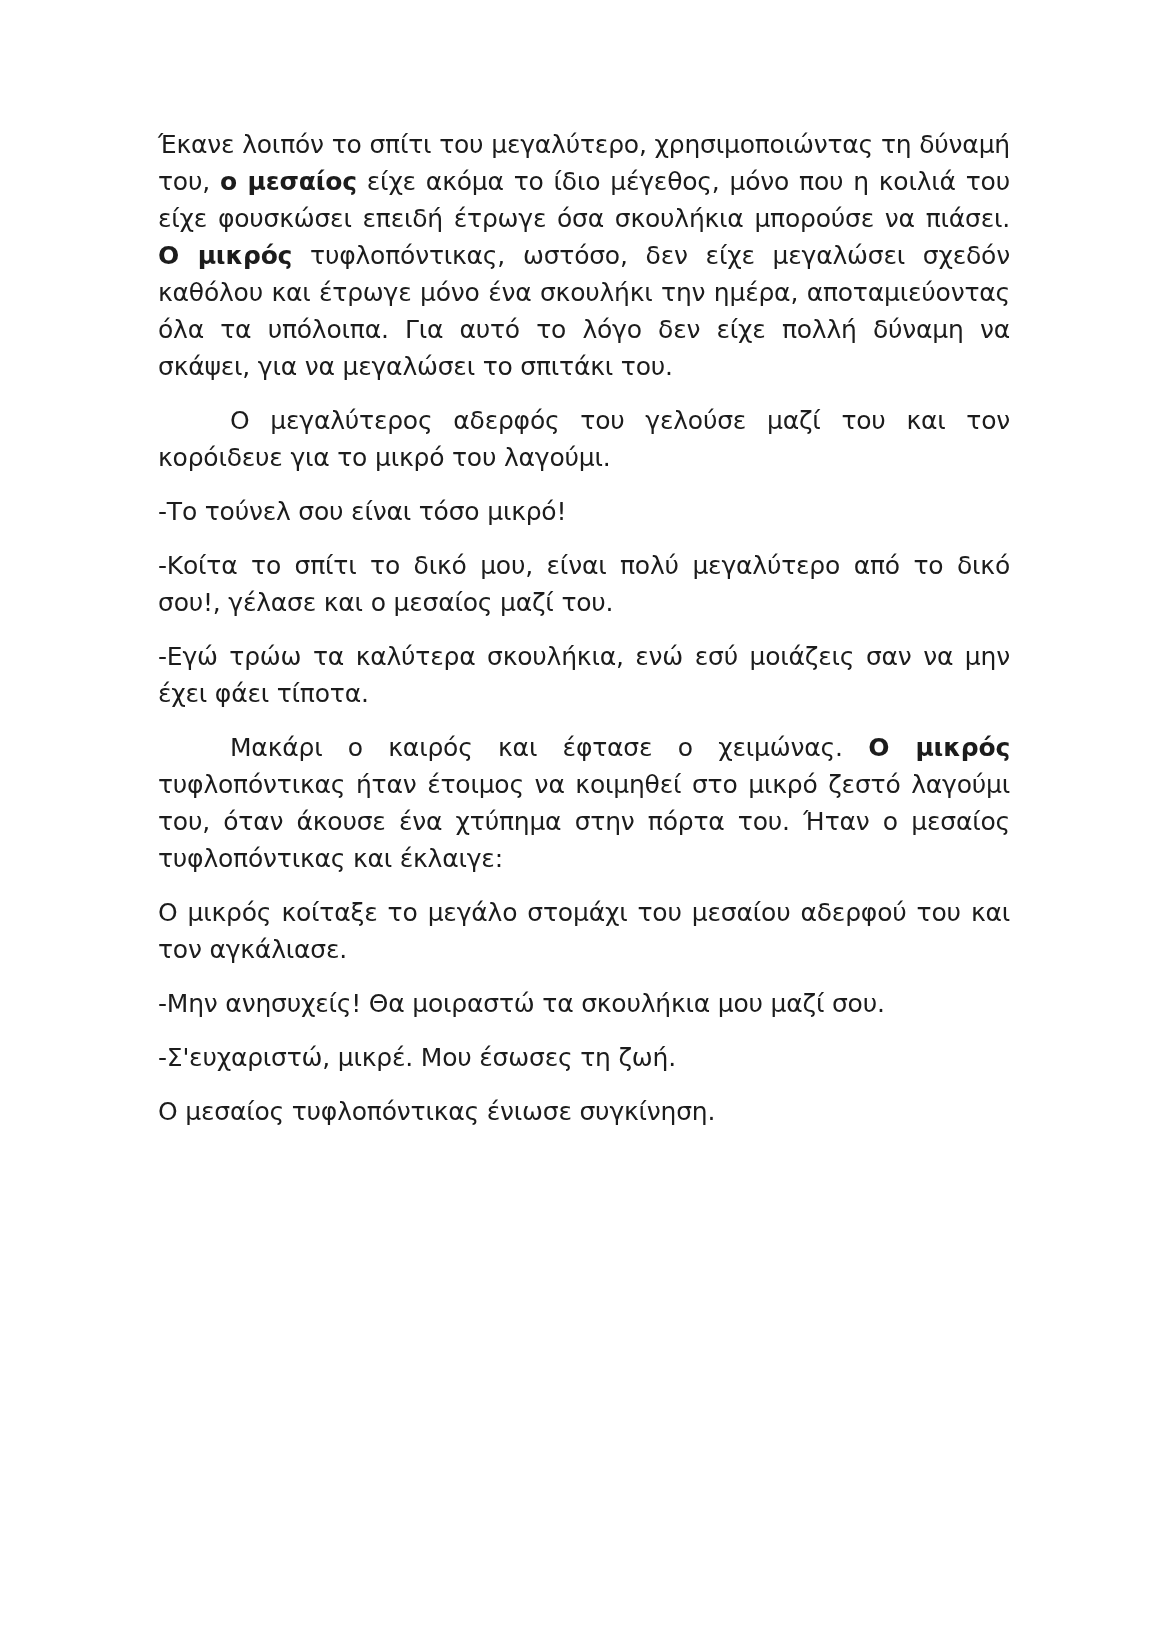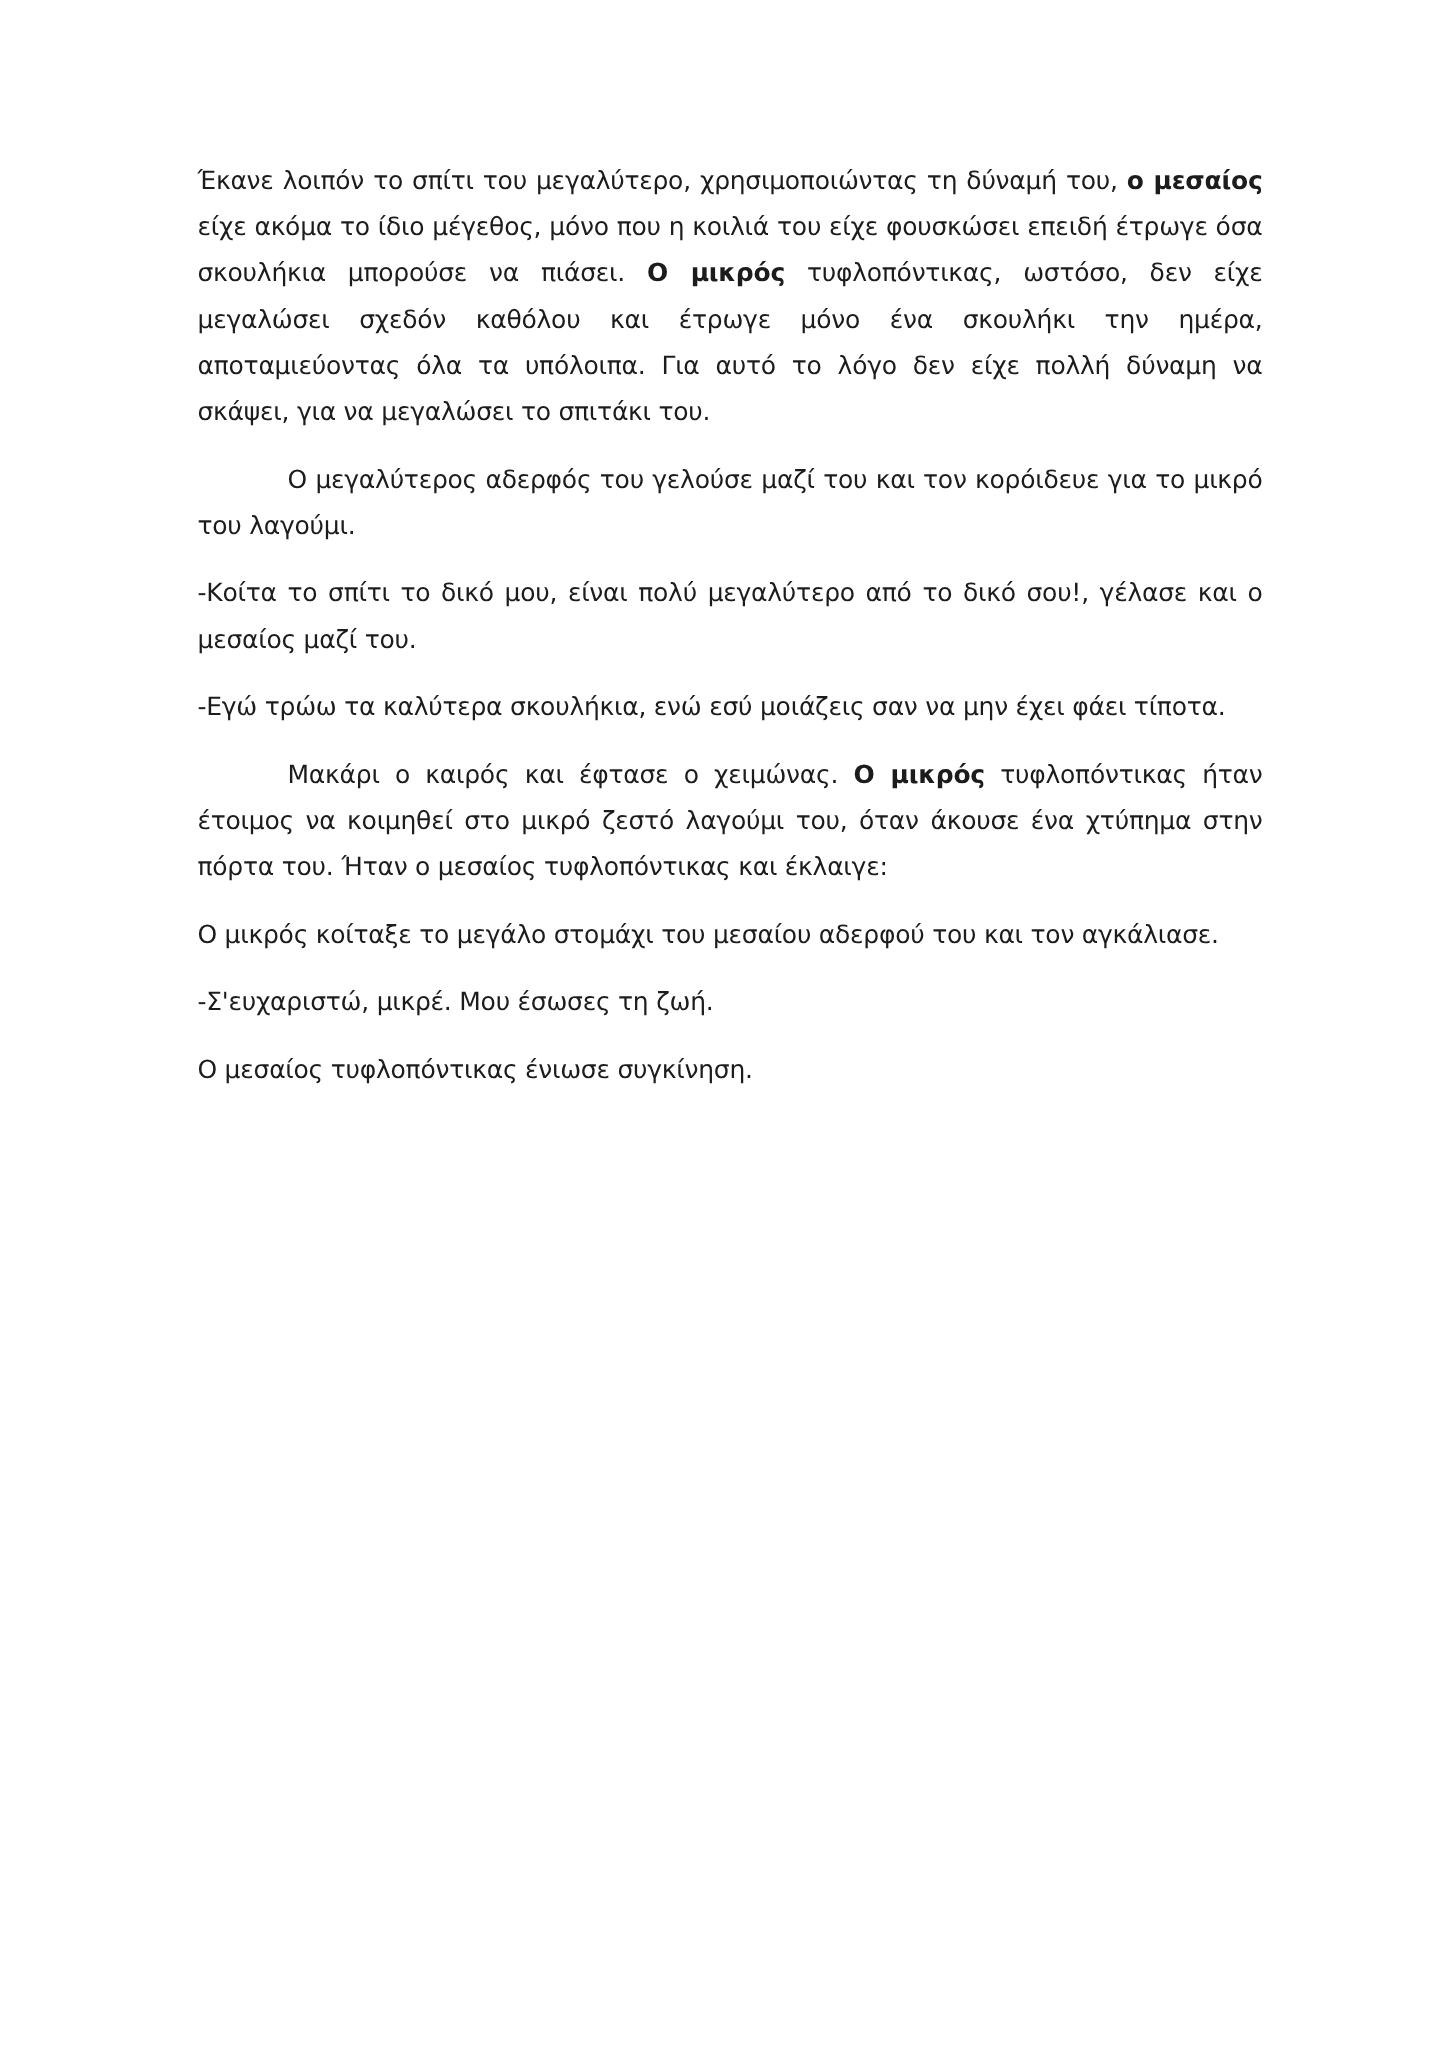"Έκανε λοιπόν το σπίτι του" .doc-body { font-size: 20px -> 25px }
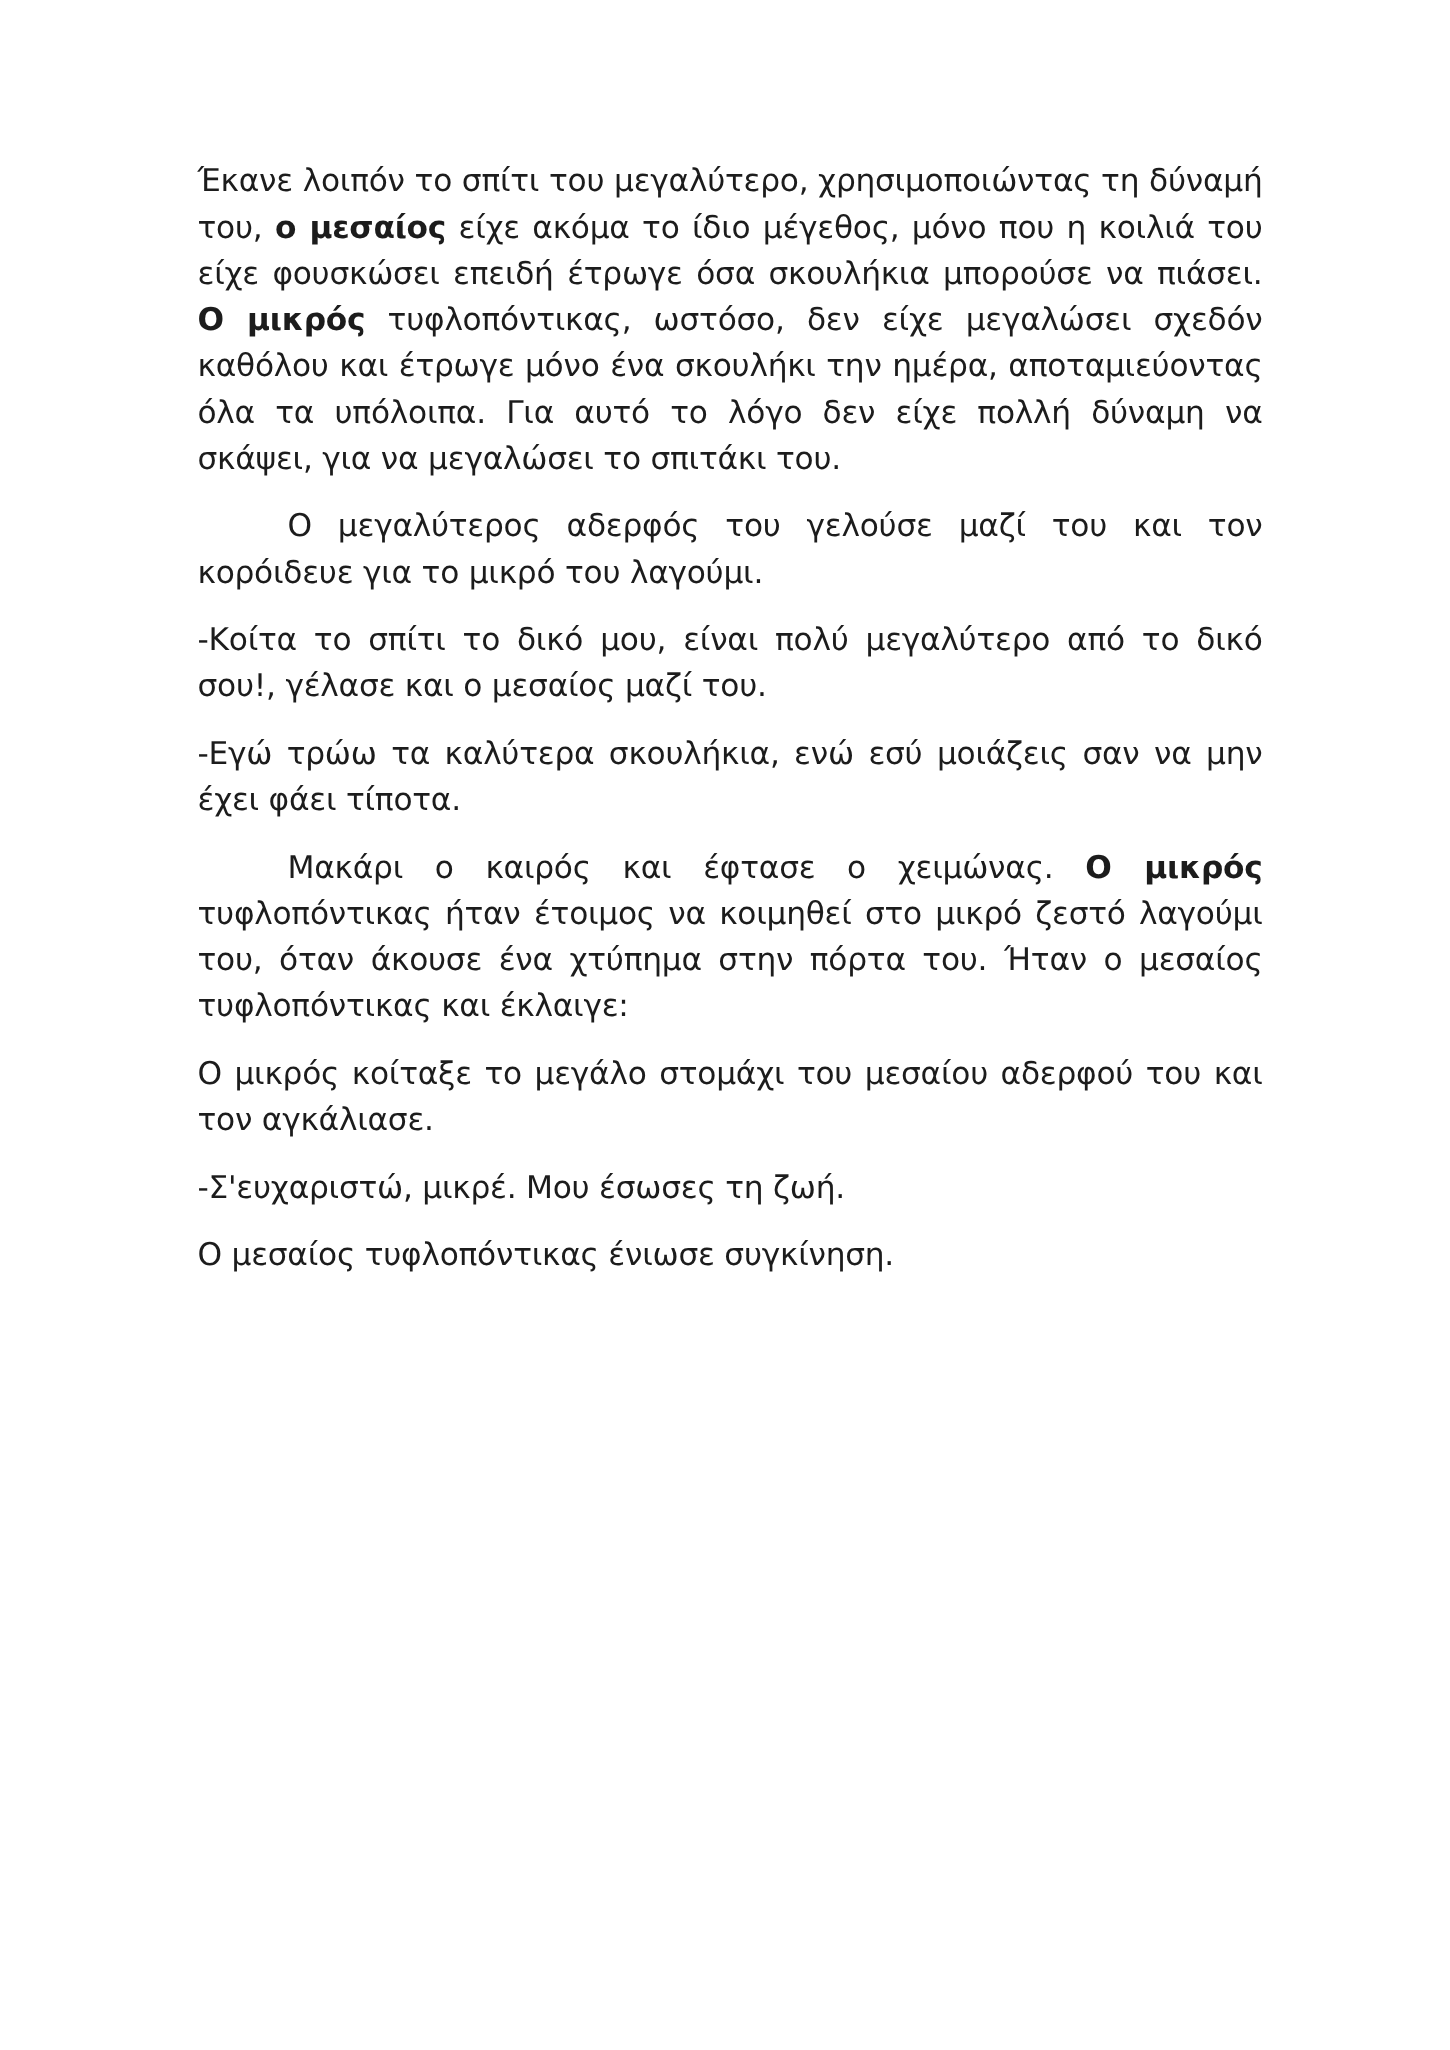"-Το τούνελ σου είναι τόσο" p.para { html: none -> <p><span>-Το τούνελ σου είναι τόσο μικρό!</span></p> }
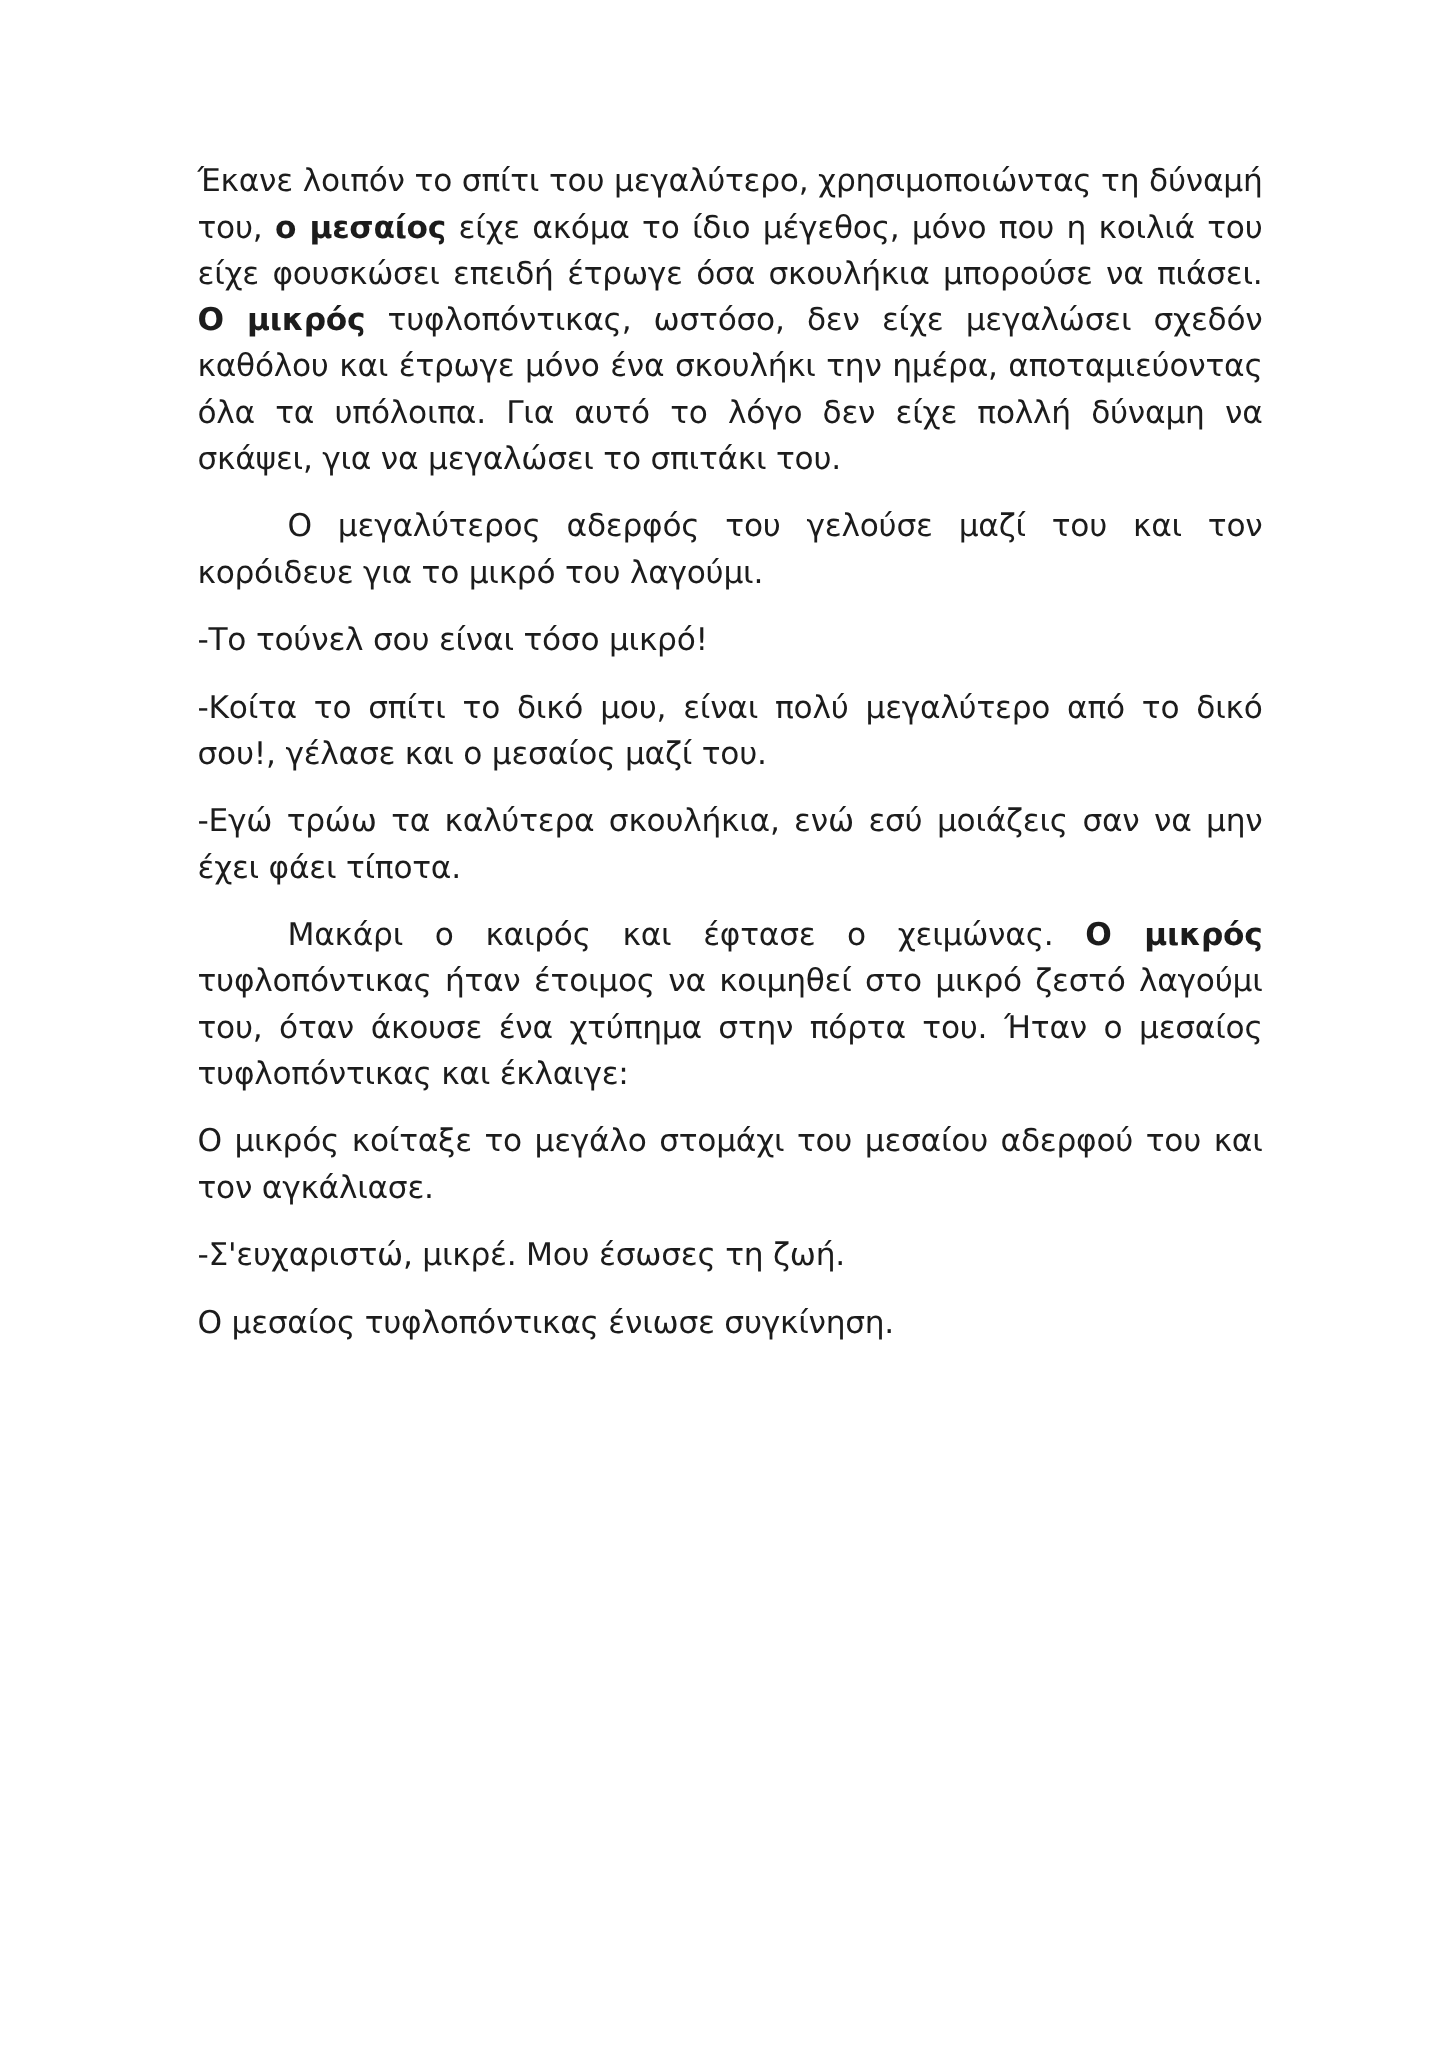"-Μην ανησυχείς! Θα μοιραστώ τα" p.para { html: none -> <p><span>-Μην ανησυχείς! Θα μοιραστώ τα σκουλήκια μου μαζί σου.</span></p> }
